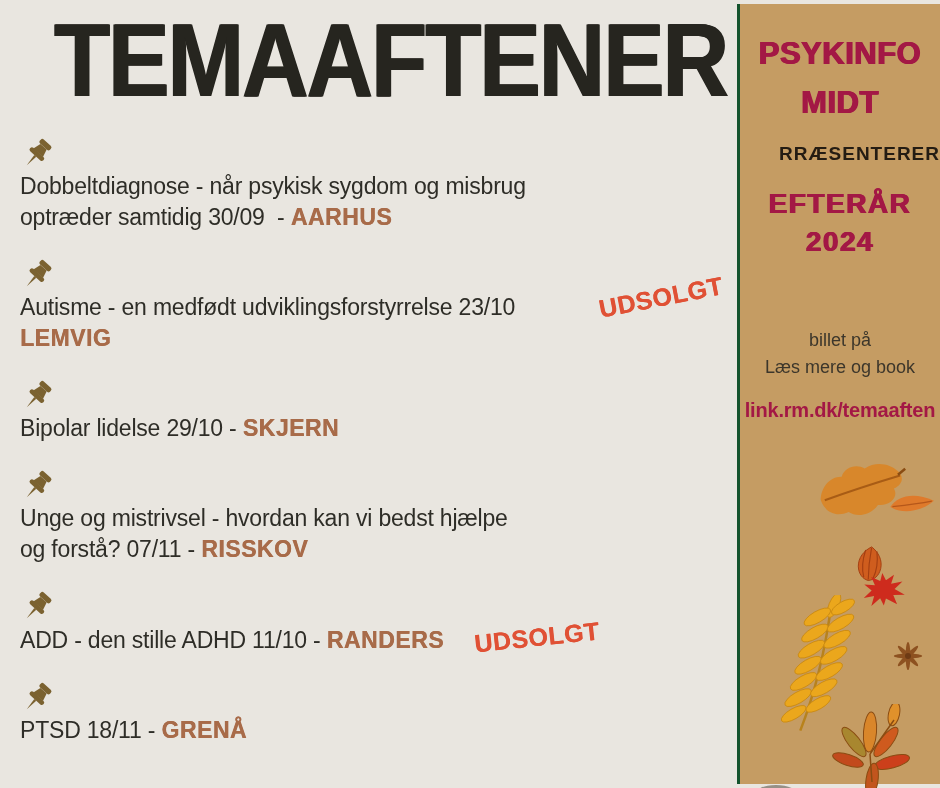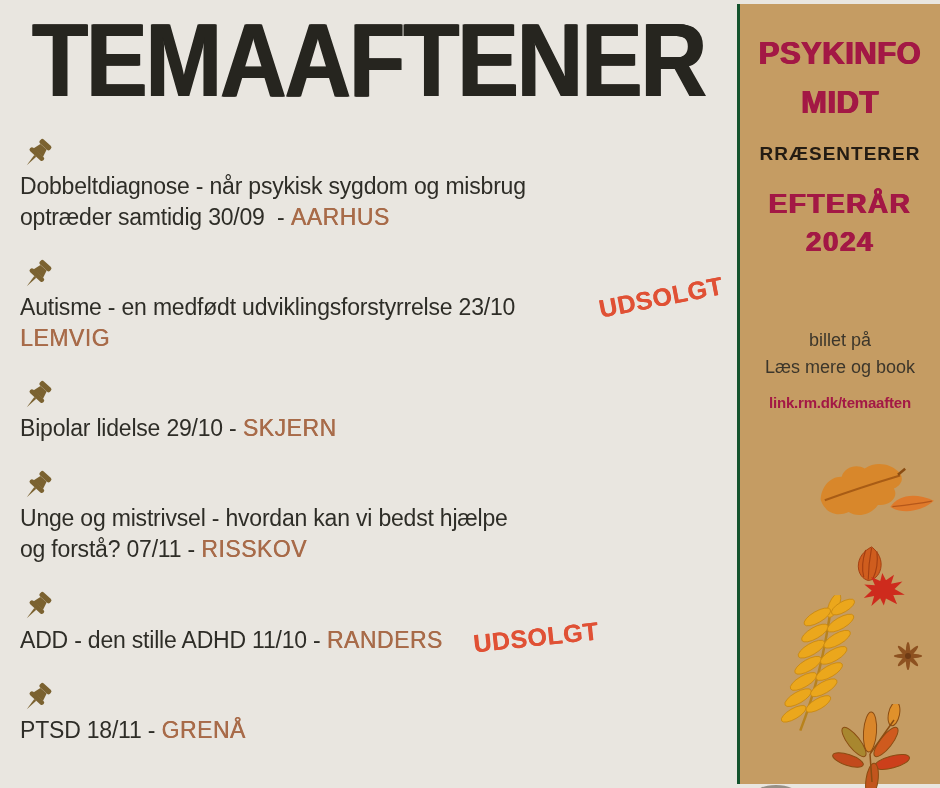"TEMAAFTENER" .main { padding-left: none -> 44px }
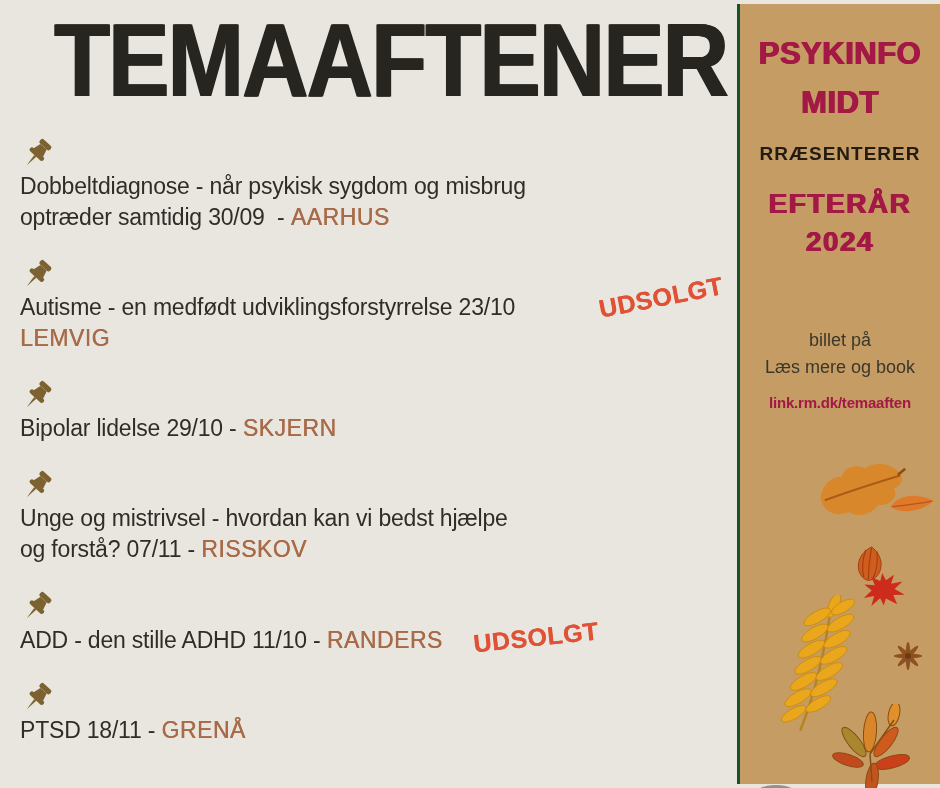"RRÆSENTERER" .presents { text-align: none -> right }
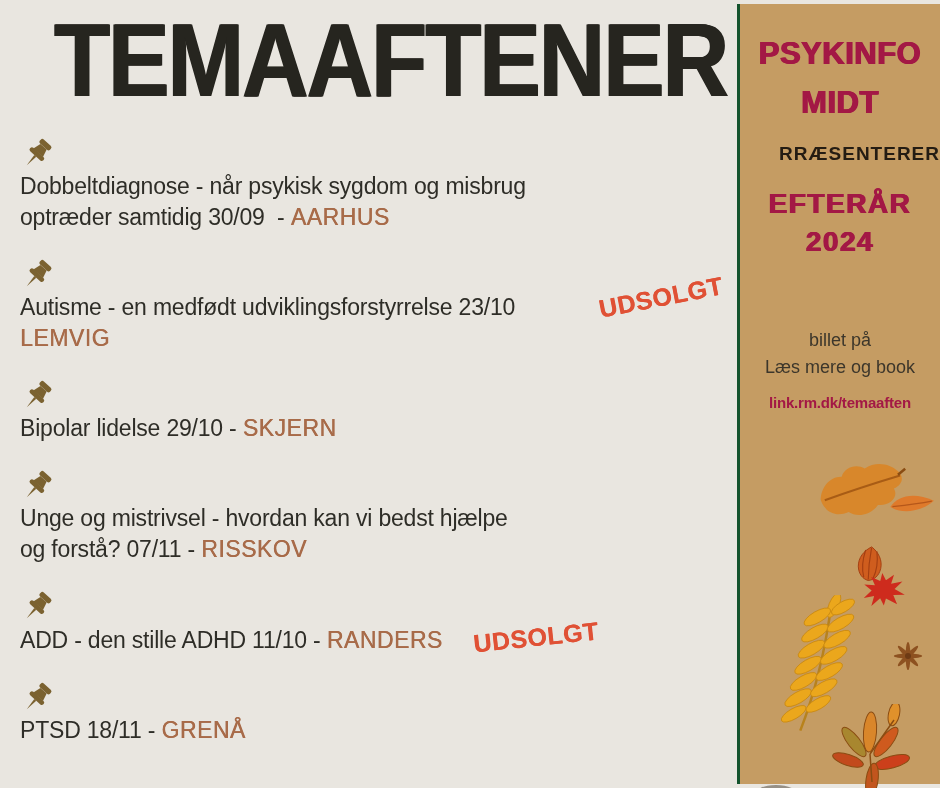"AARHUS" .loc { font-weight: 400 -> 700 }
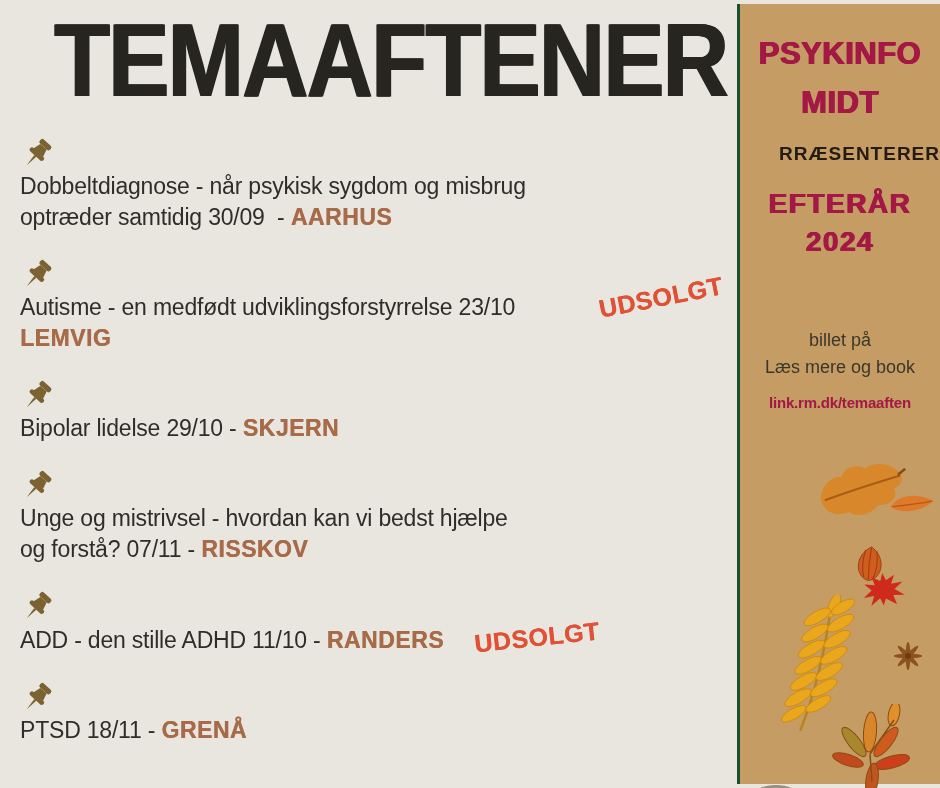"link.rm.dk/temaaften" .booking-link { font-size: 15px -> 20px; margin-top: 8px -> 16px }
